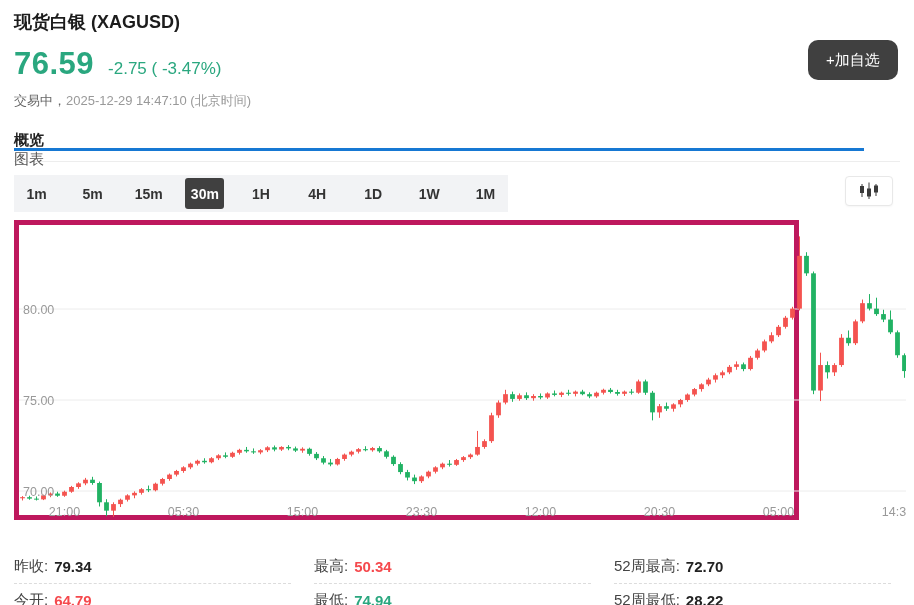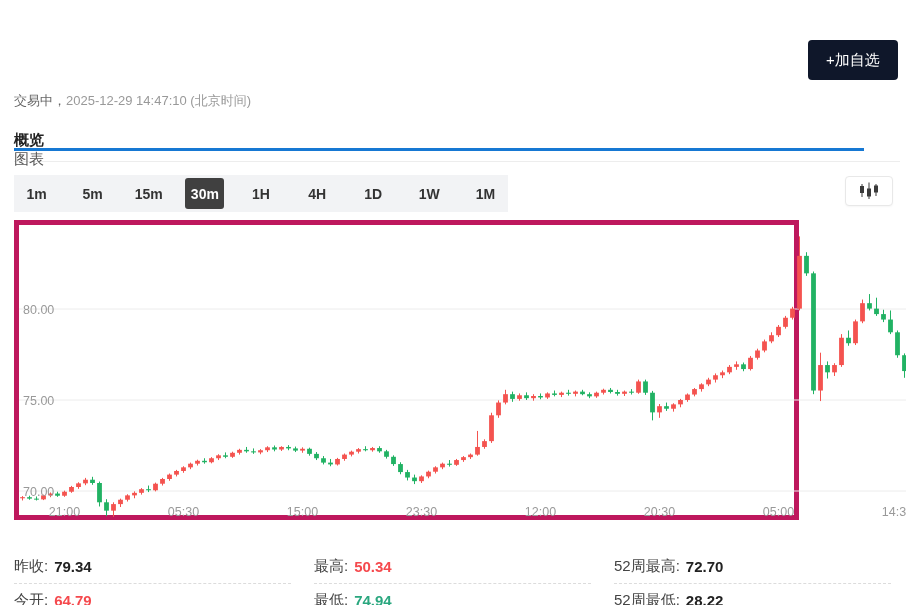"现货白银 (XAGUSD)" div.title { html: none -> <div>现货白银 (XAGUSD)</div> }
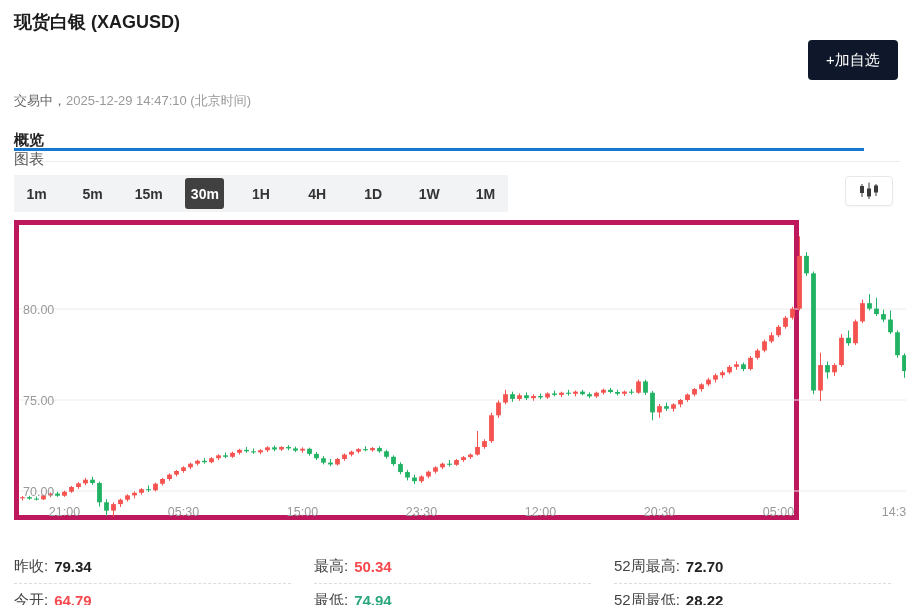"76.59" div.price-row { html: none -> <div> <span>76.59</span> <span>-2.75 ( -3.47%)</span> </div> }
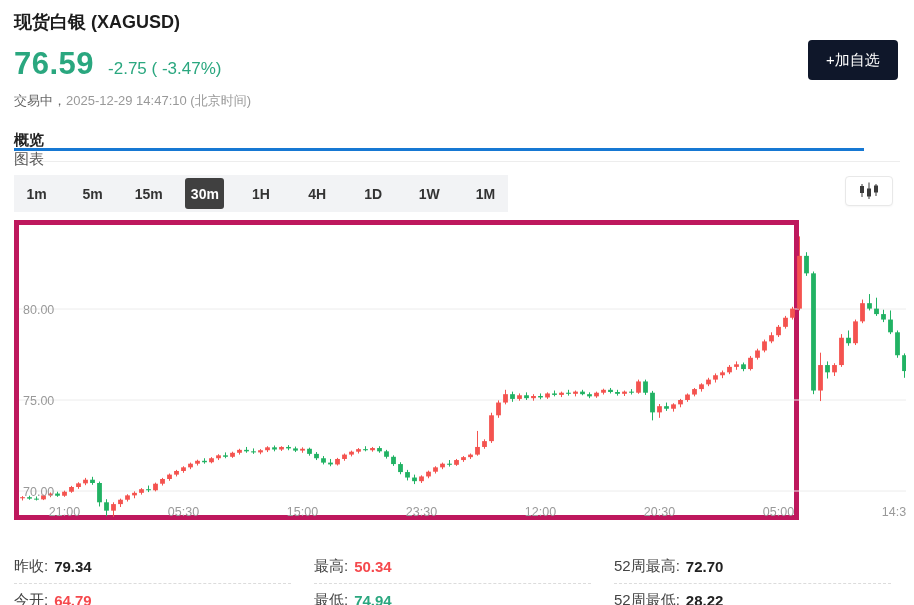"+加自选" .add-btn { background: #0f172a -> #404040; border-radius: 4px -> 10px }
